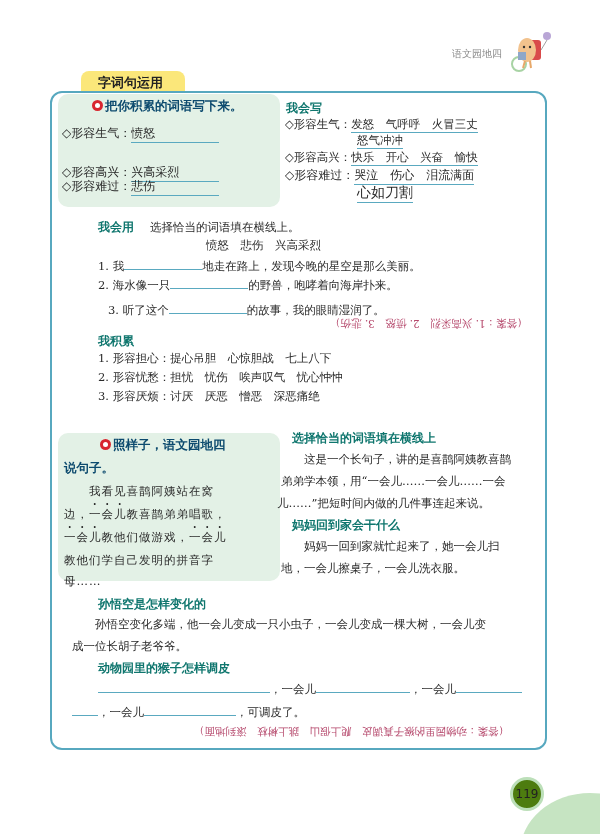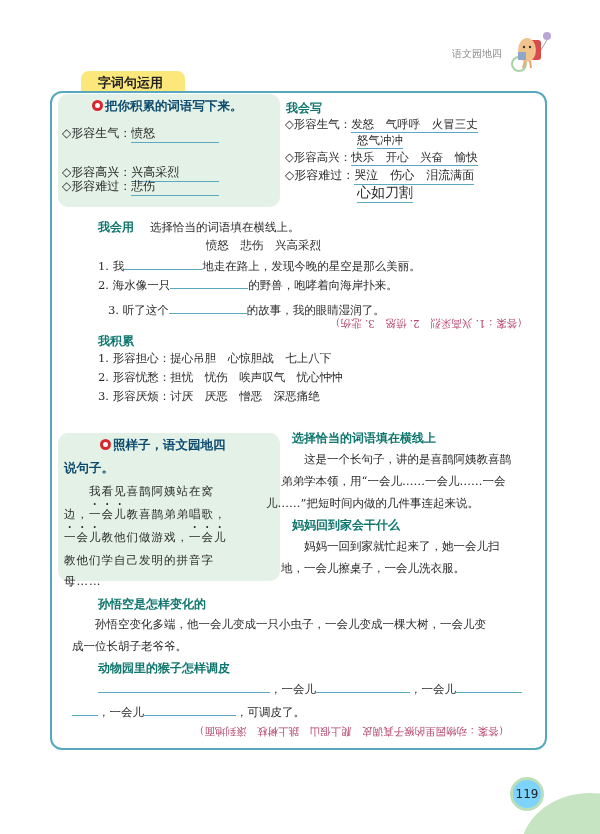"儿……”把短时间内做的几件事连起来说。" div.abs { left: 266px -> 277px }
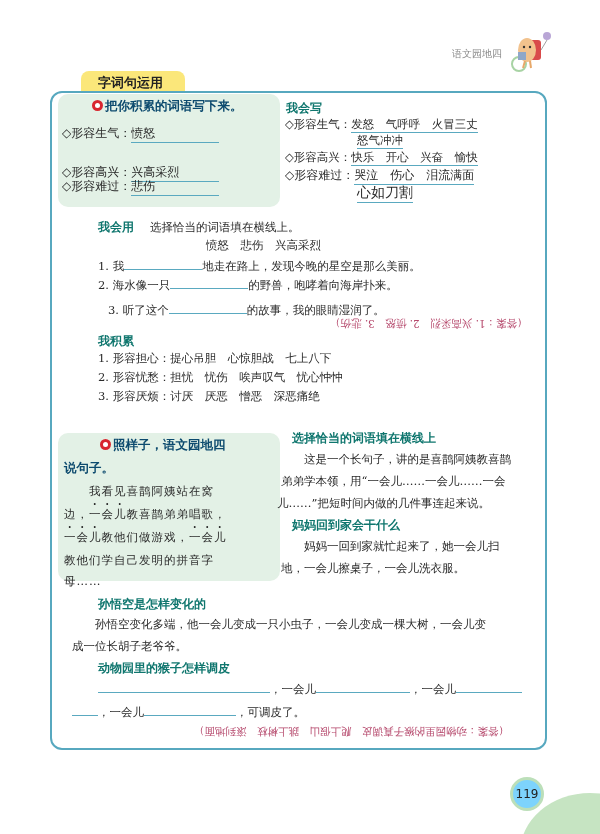"119" .page-circle { background: #7dd3fc -> #4d7c0f }
